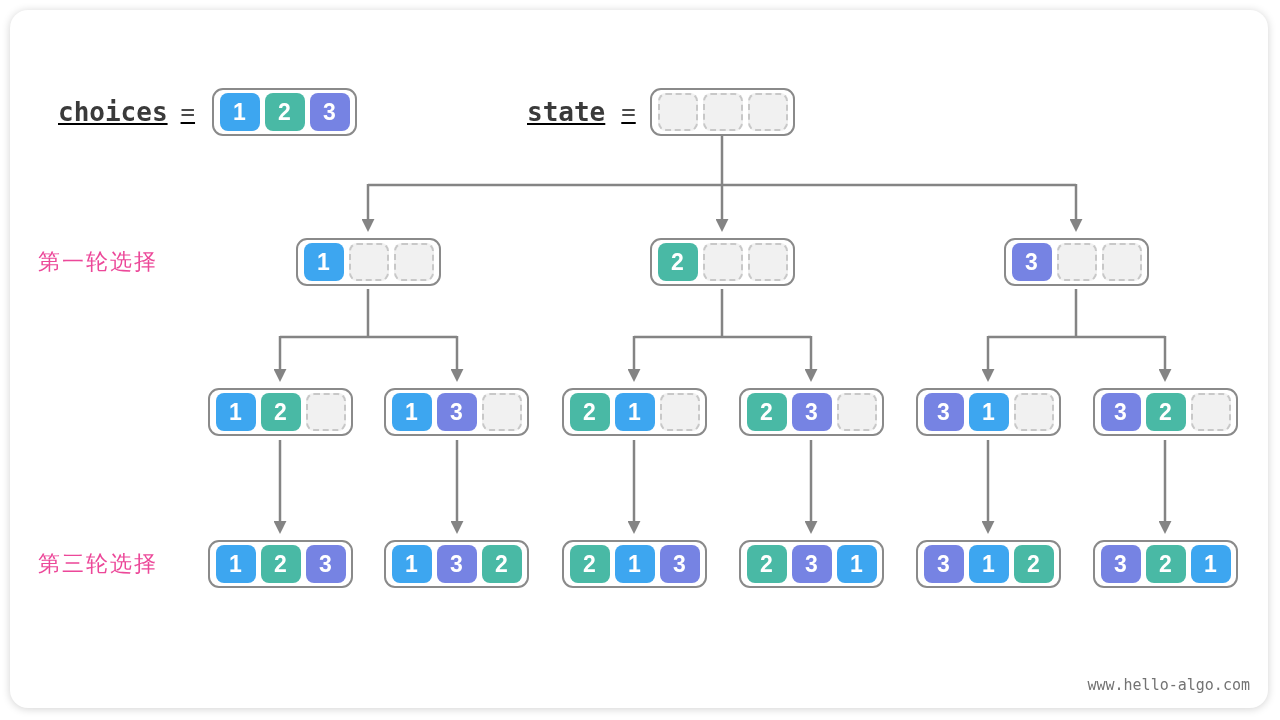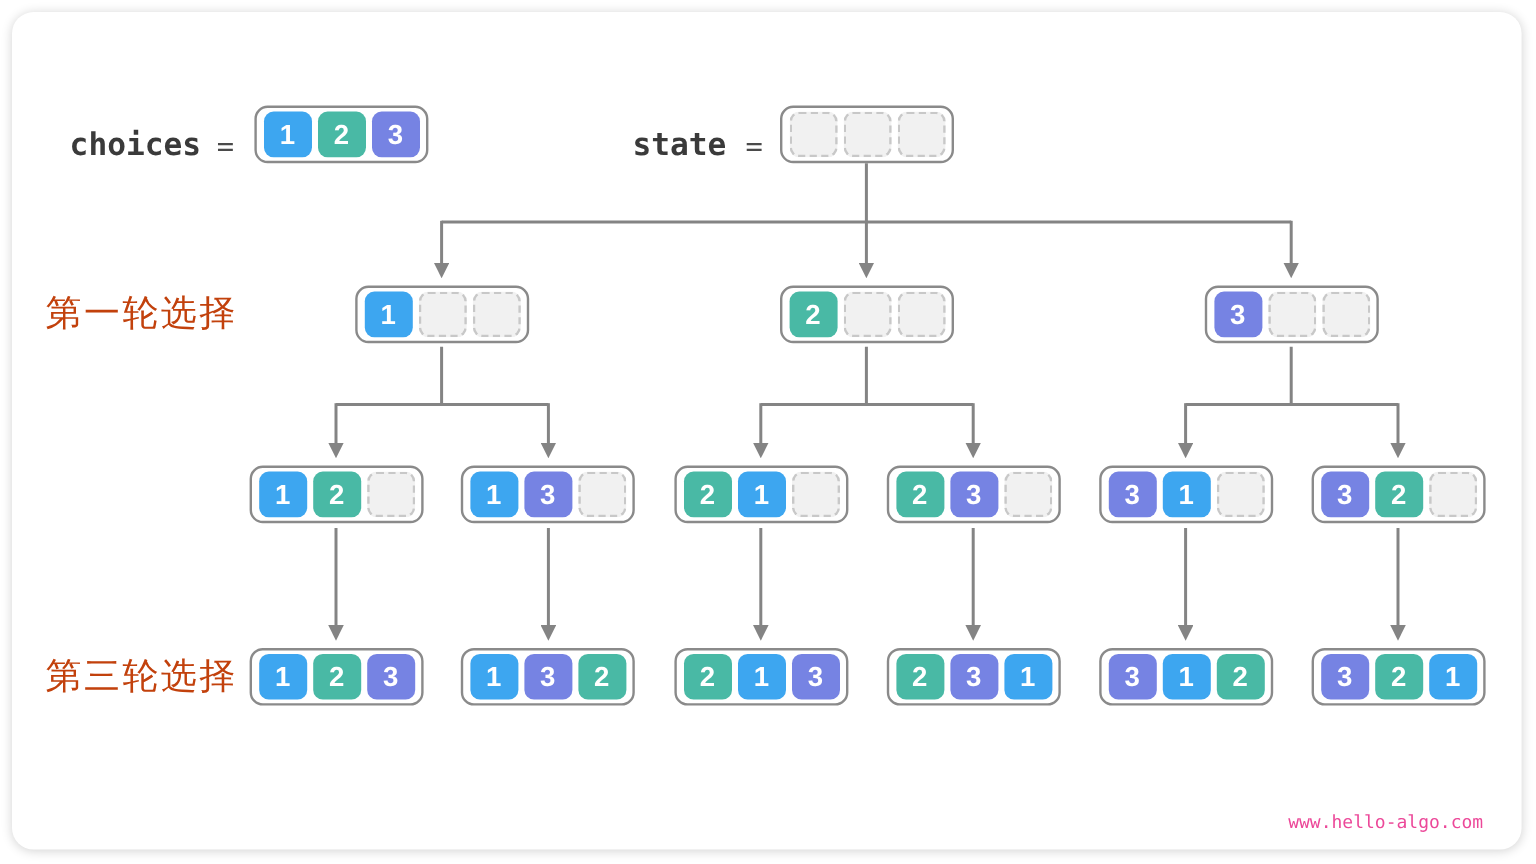"choices" .eq-group { align-items: flex-end -> center; text-decoration: none -> underline }
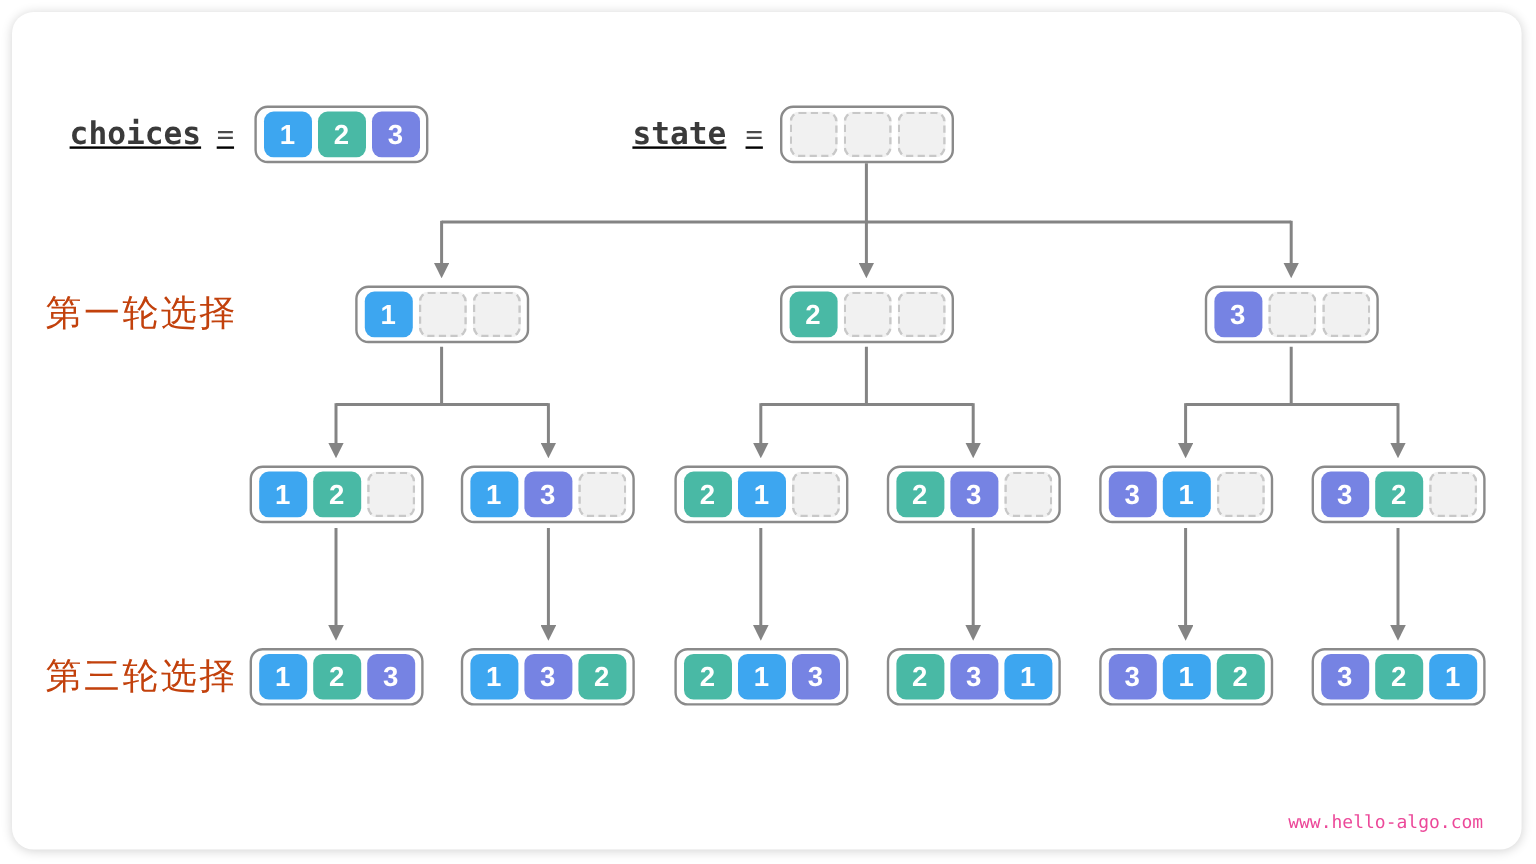"第一轮选择" .row-label { color: #c2410c -> #ec4899; font-size: 30px -> 22px }
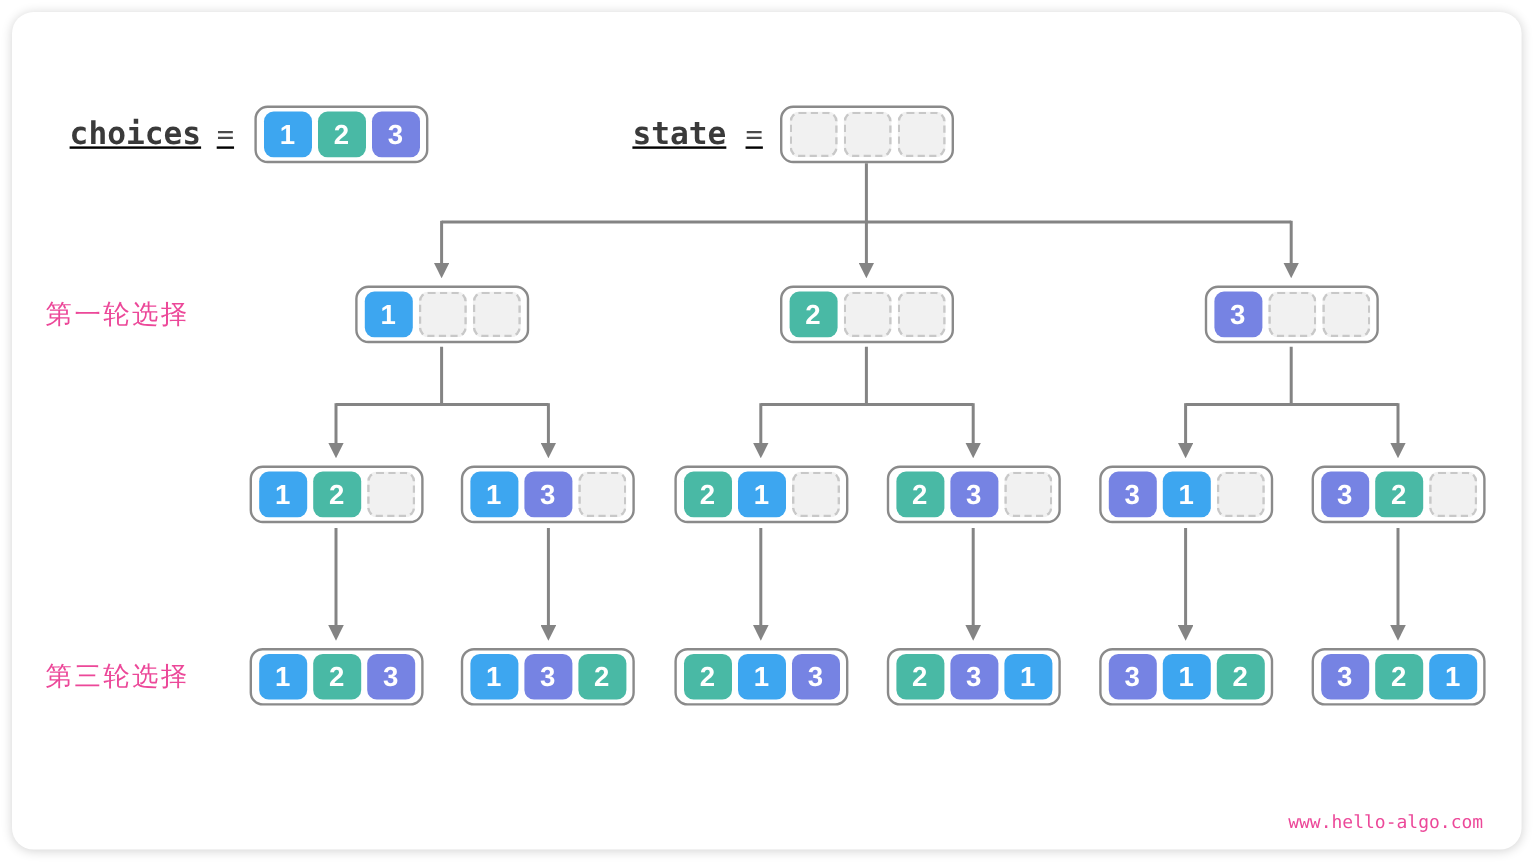"www.hello-algo.com" .watermark { color: #ec4899 -> #737373; right: 44px -> 30px }
